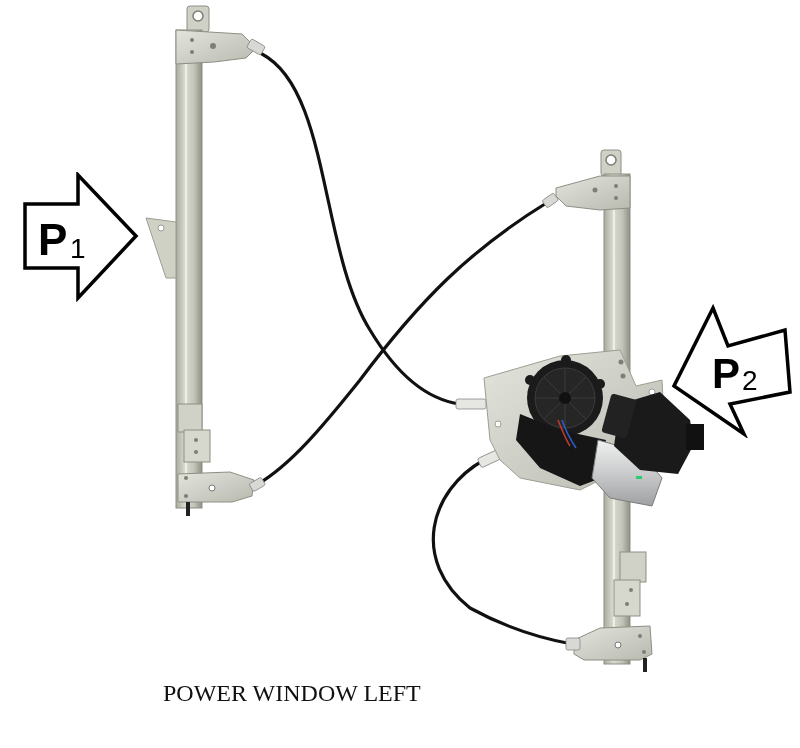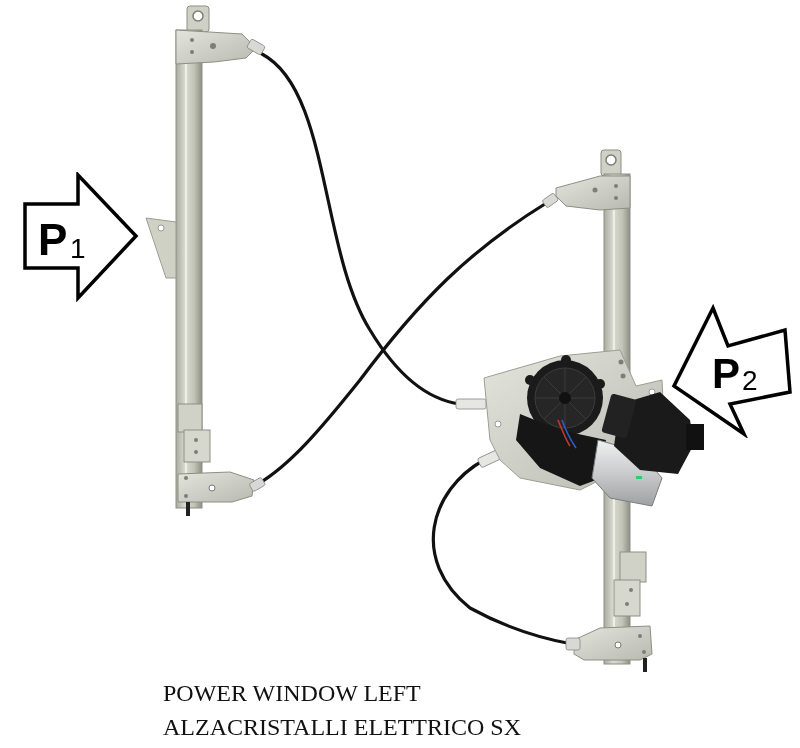"ALZACRISTALLI ELETTRICO SX" div { html: <div>ALZACRISTALLI ELETTRICO SX</div> -> none }
